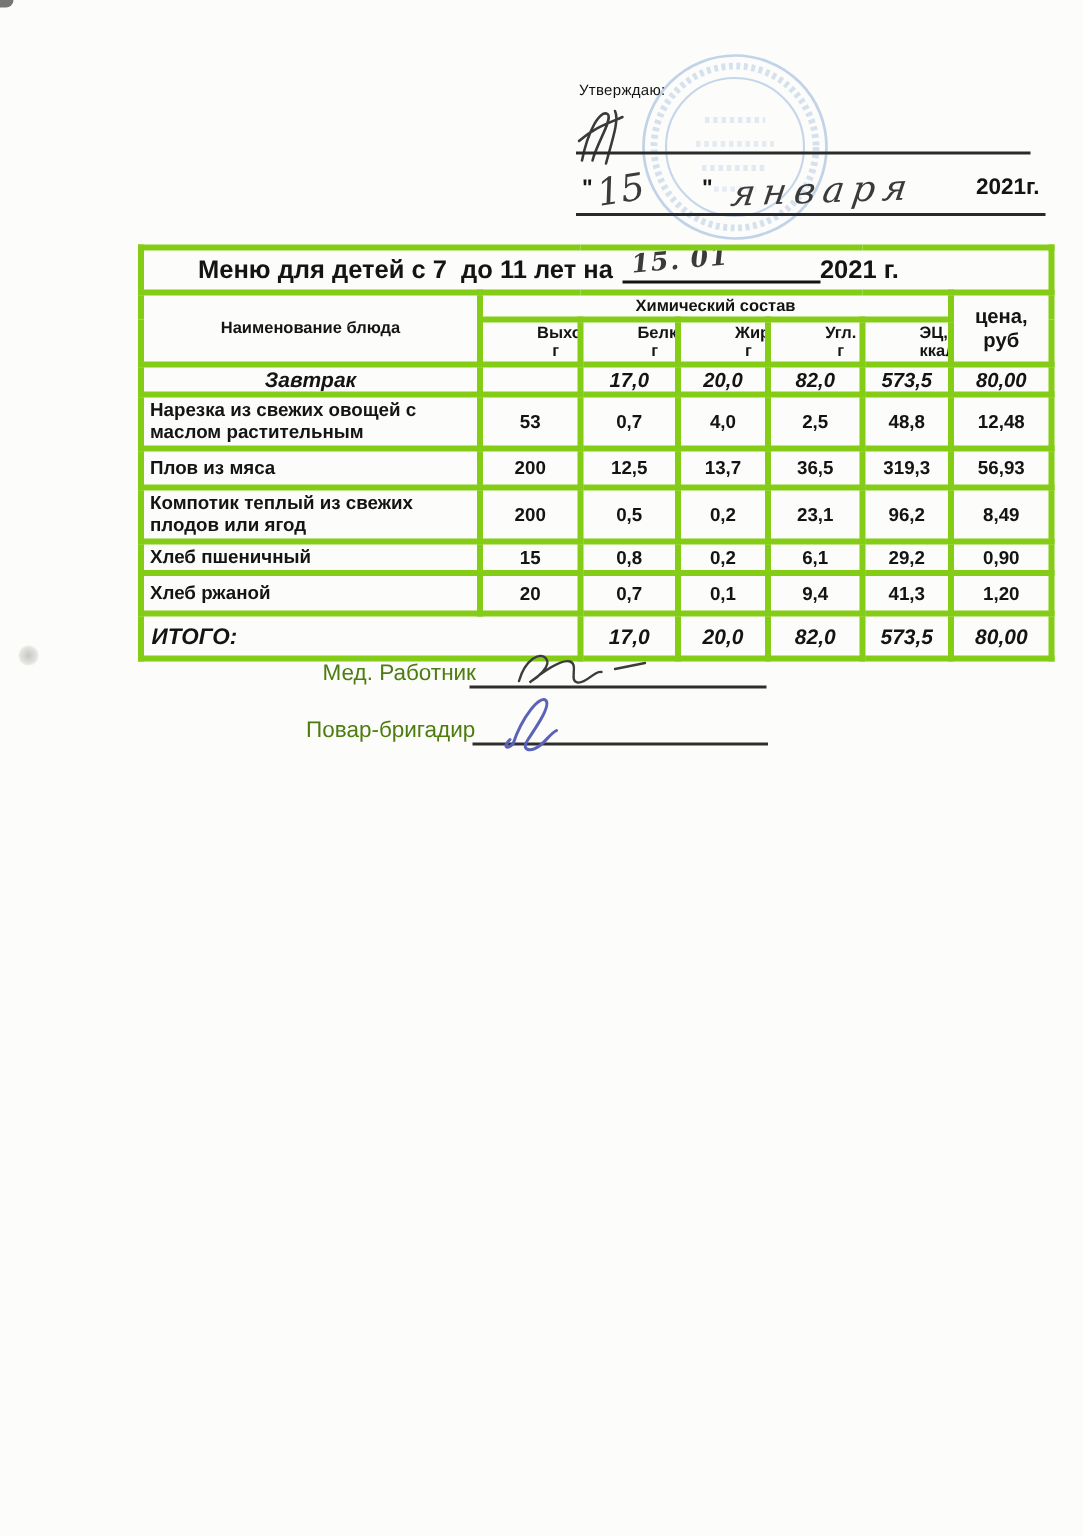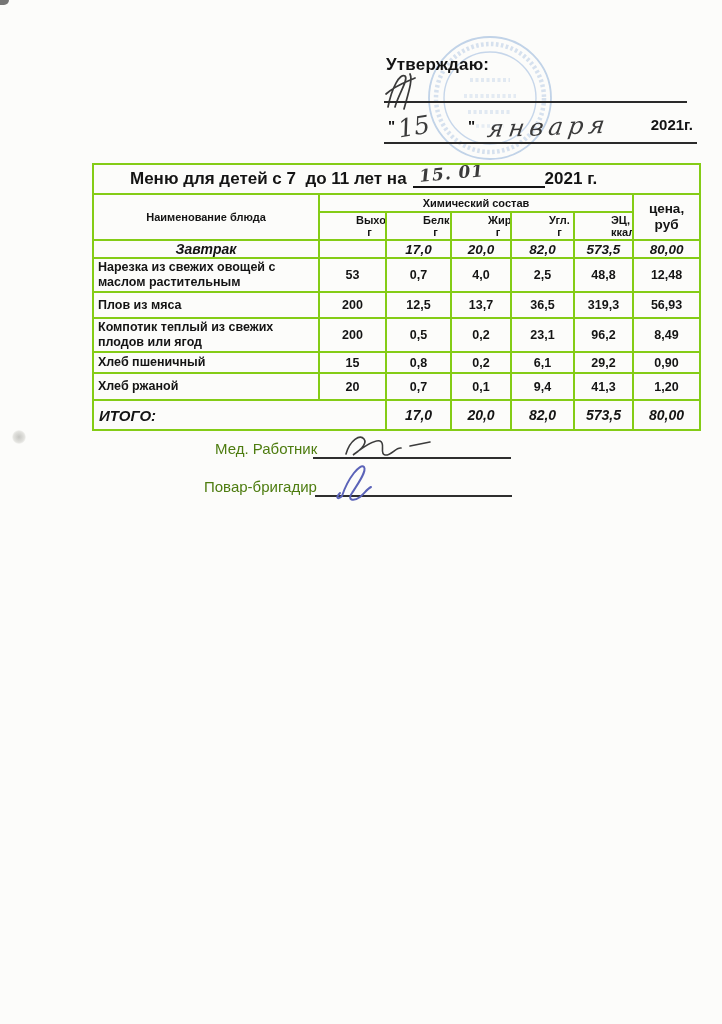"Утверждаю:" .approve-label { font-size: 17px -> 10px; font-weight: bold -> normal }
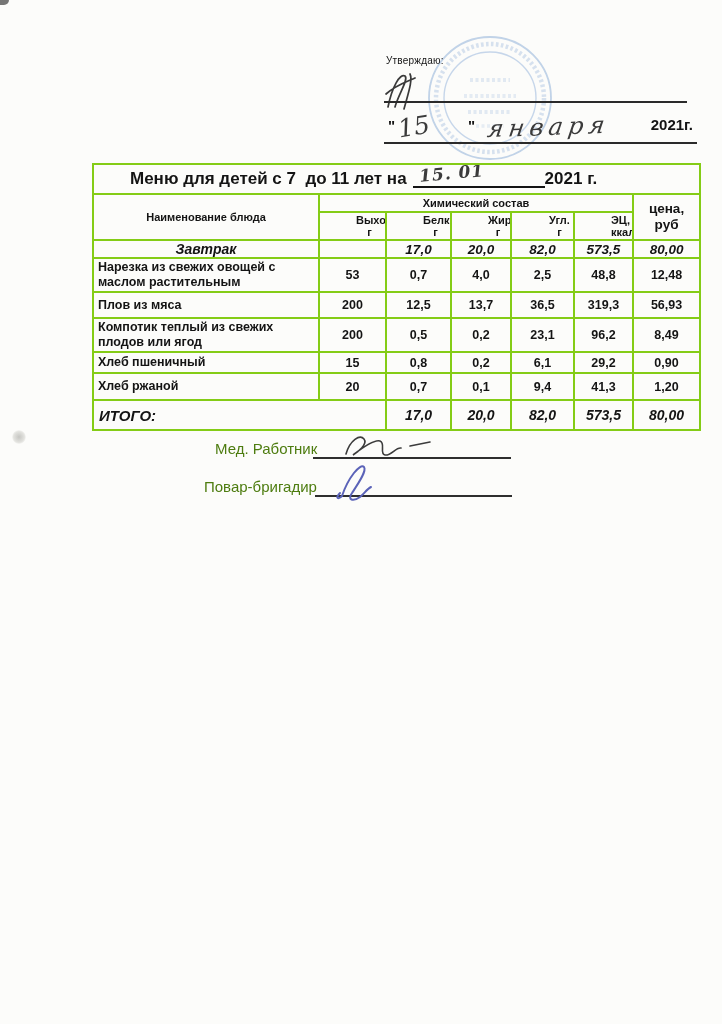"Меню для детей с 7" table.menu td { border: 2px solid #84cc16 -> 4px solid #84cc16 }
